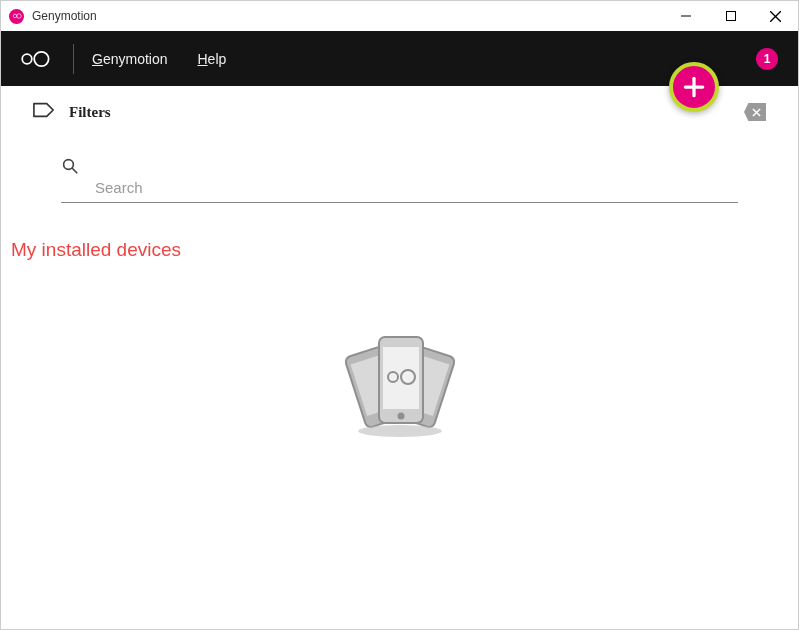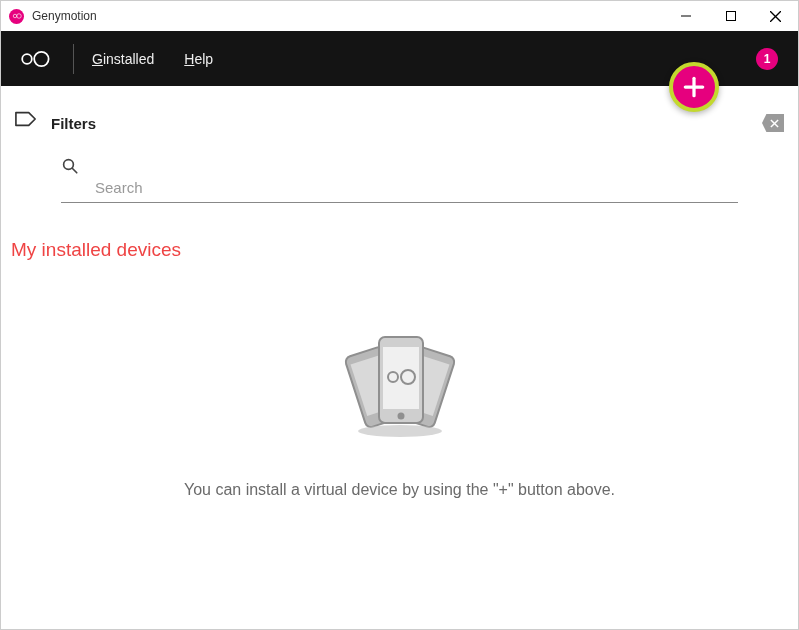"installed" span { text: installed -> enymotion }
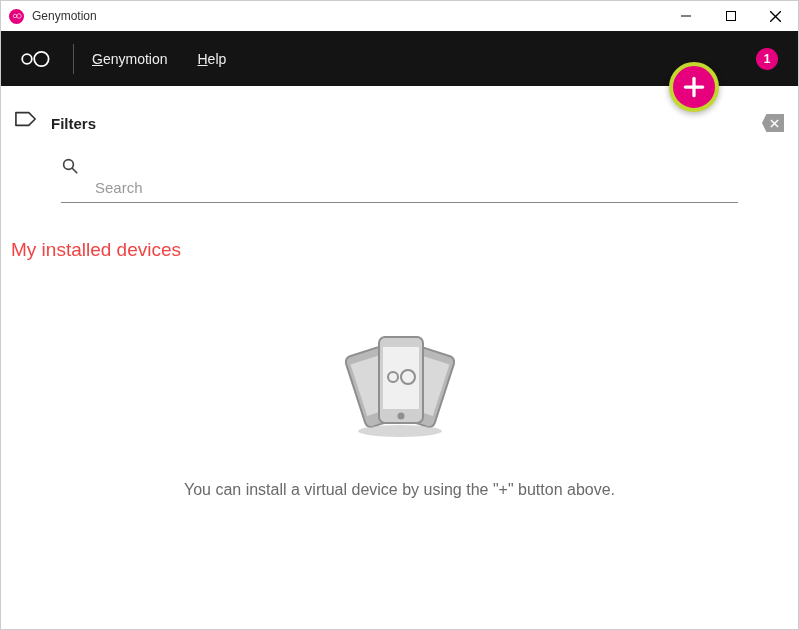"Filters" .filters { align-items: flex-end -> center; font-family: none -> Liberation Serif, serif; padding: 0 14px -> 0 32px }
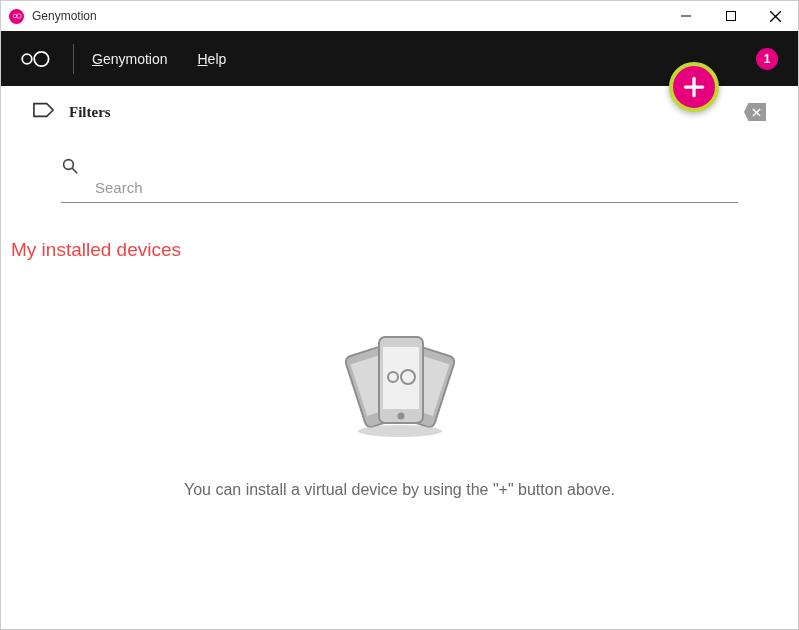"You can install a virtual" div.empty-text { html: <div>You can install a virtual device by using the "+" button above.</div> -> none }
